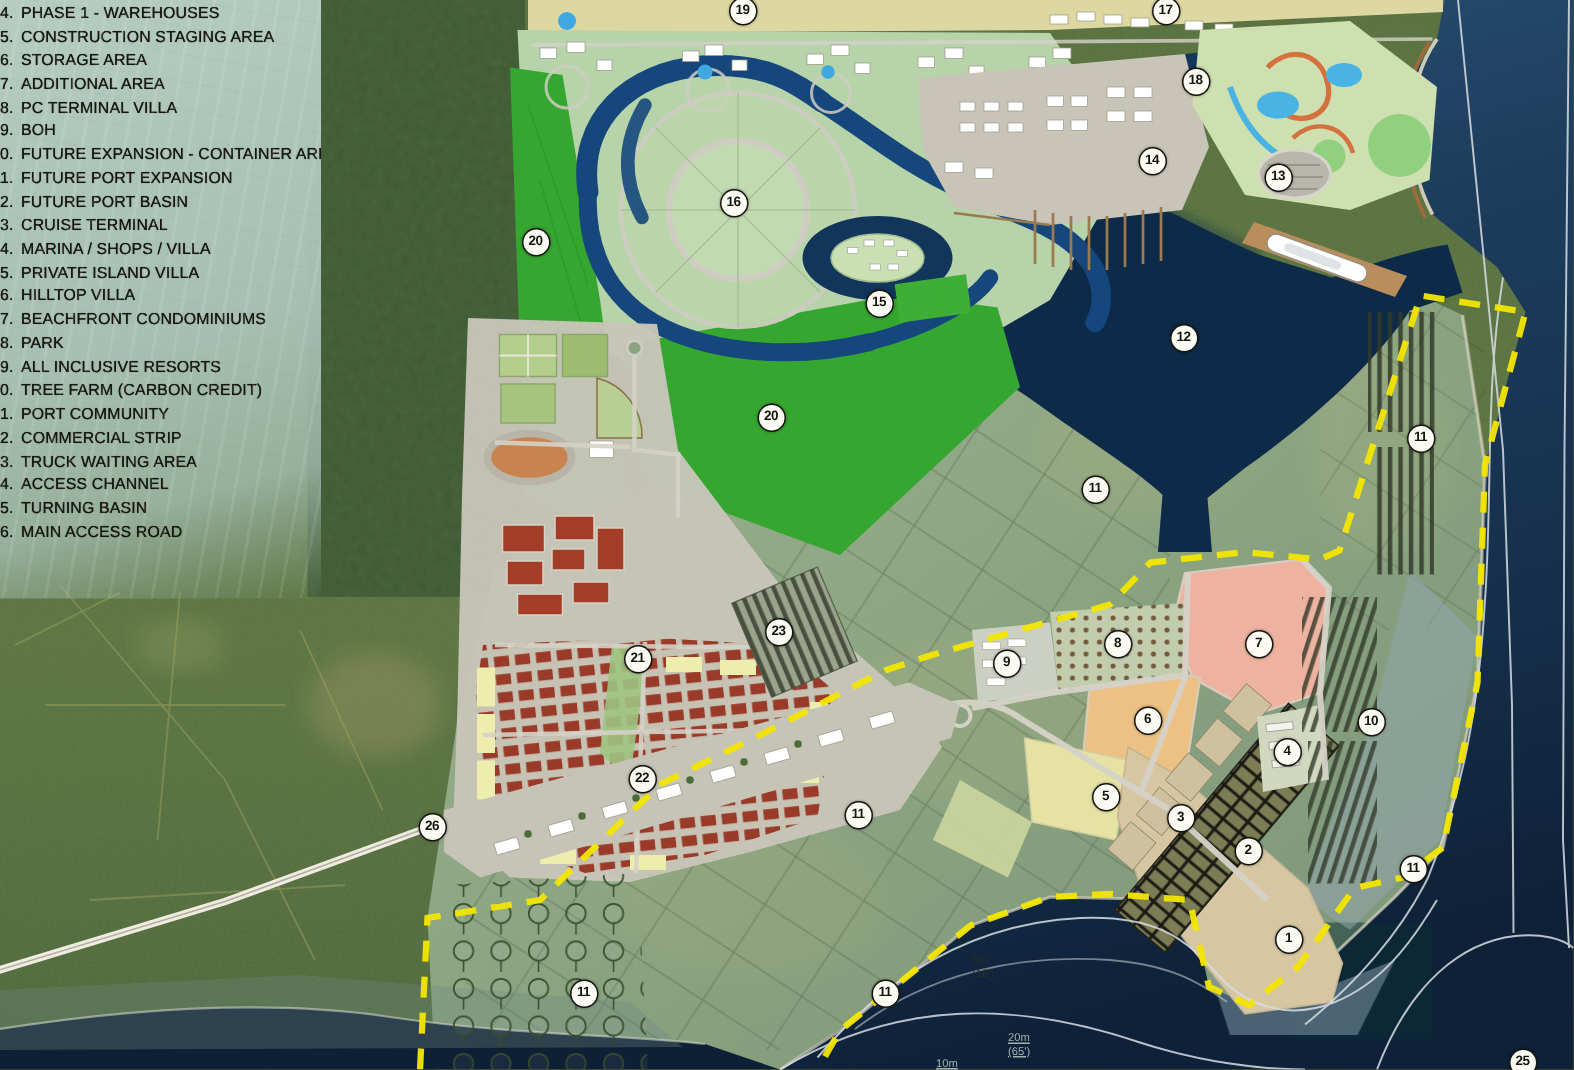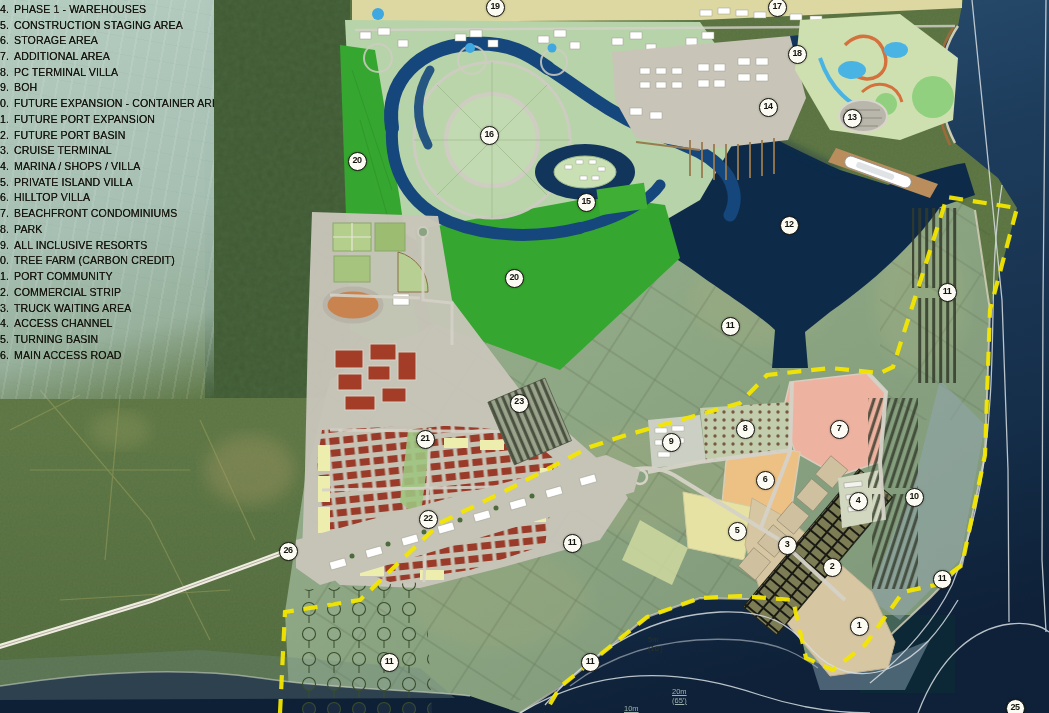"23" div.mk { font-family: Liberation Mono, monospace -> none; top: 402px -> 420px }
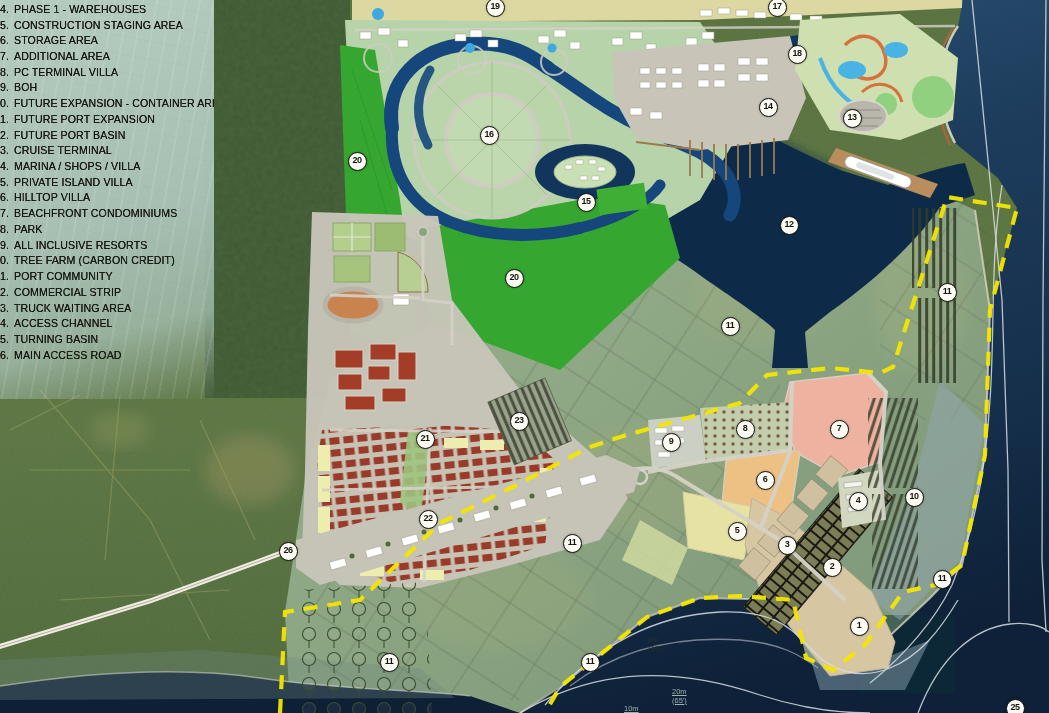"10" div.mk { top: 496px -> 480px }
